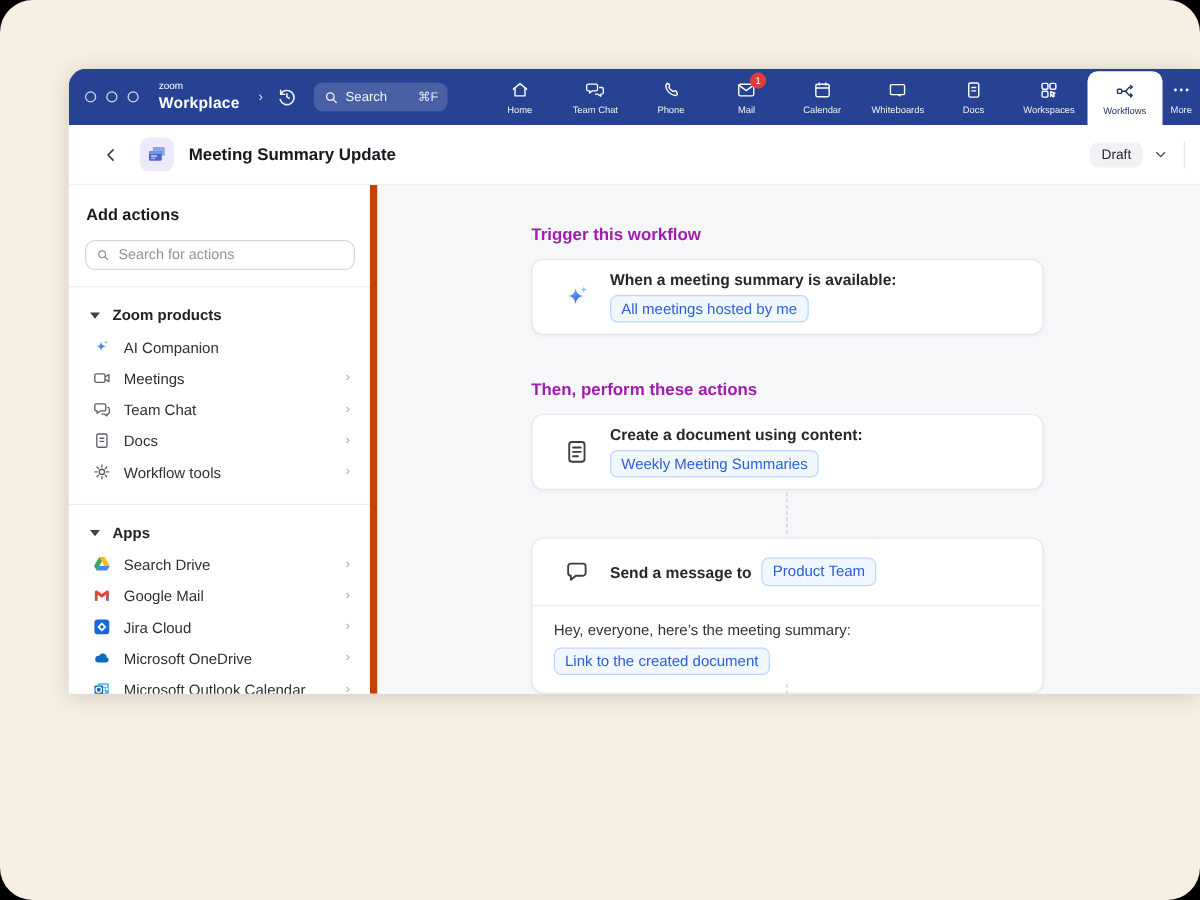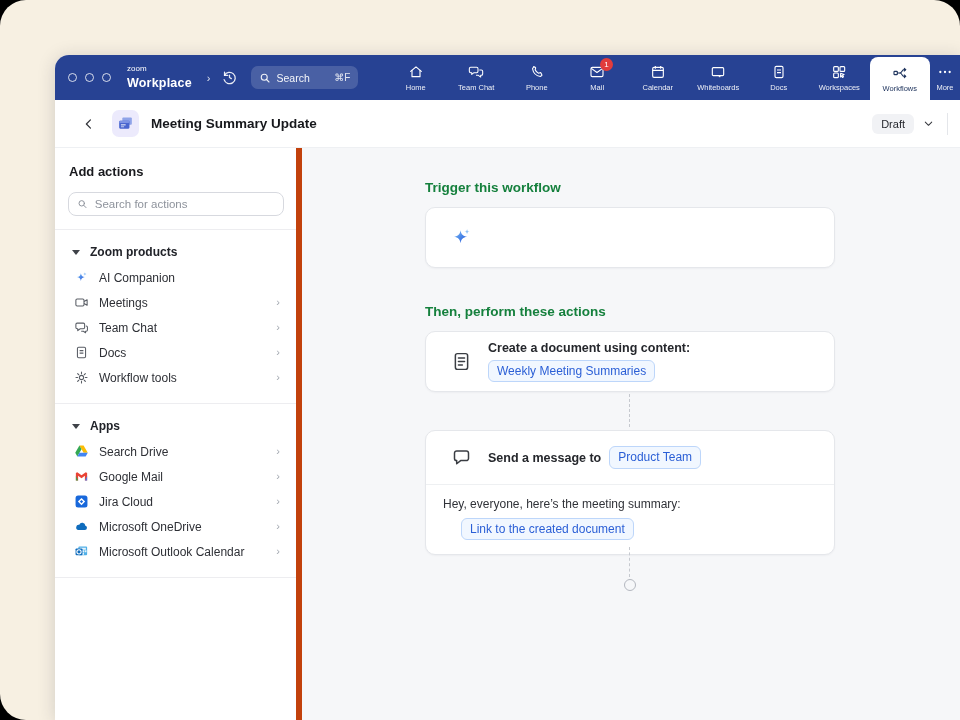"zoom" .window { height: 665px -> 500px }
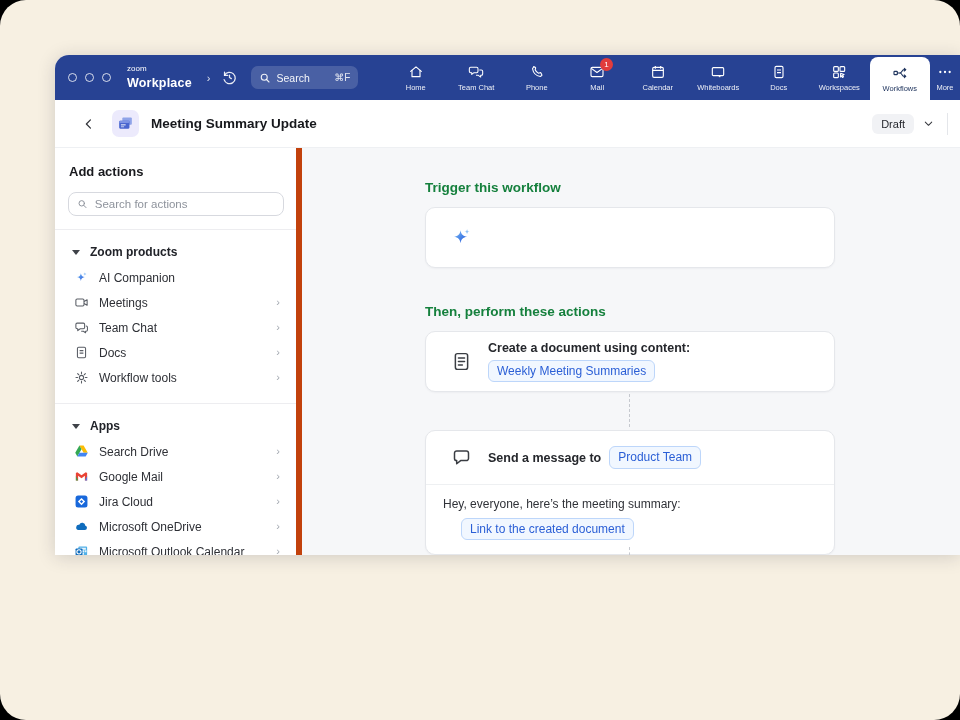"Trigger this workflow" .canvas h3 { color: #15803d -> #a21caf }
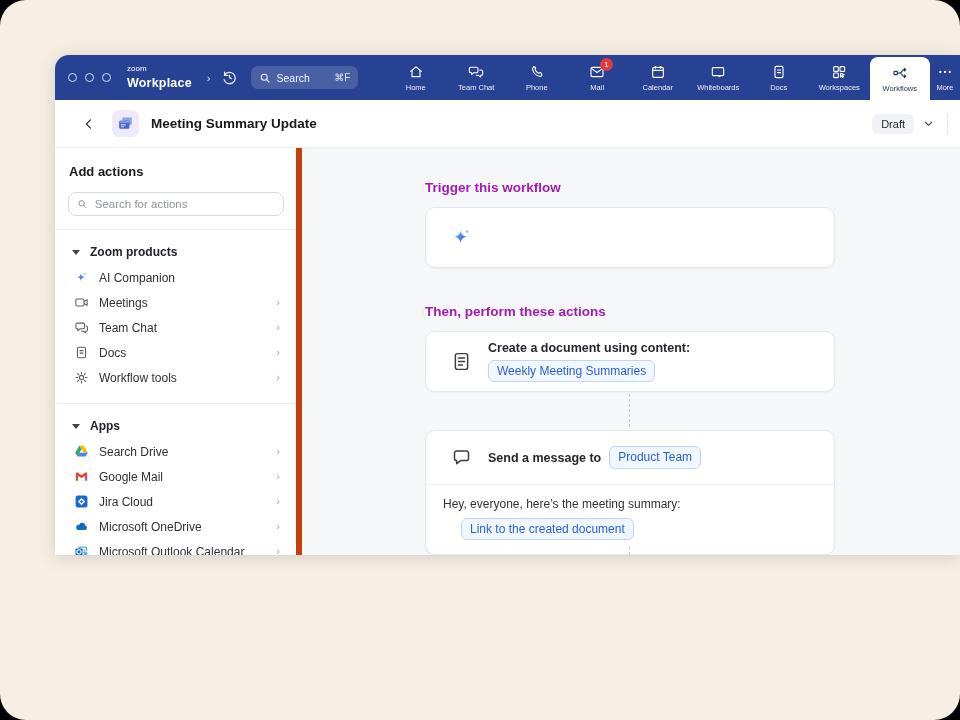"When a meeting summary is" div.card-main { html: none -> <div> <span>When a meeting summary is available:</span> <span>All meetings hosted by me</span> </div> }
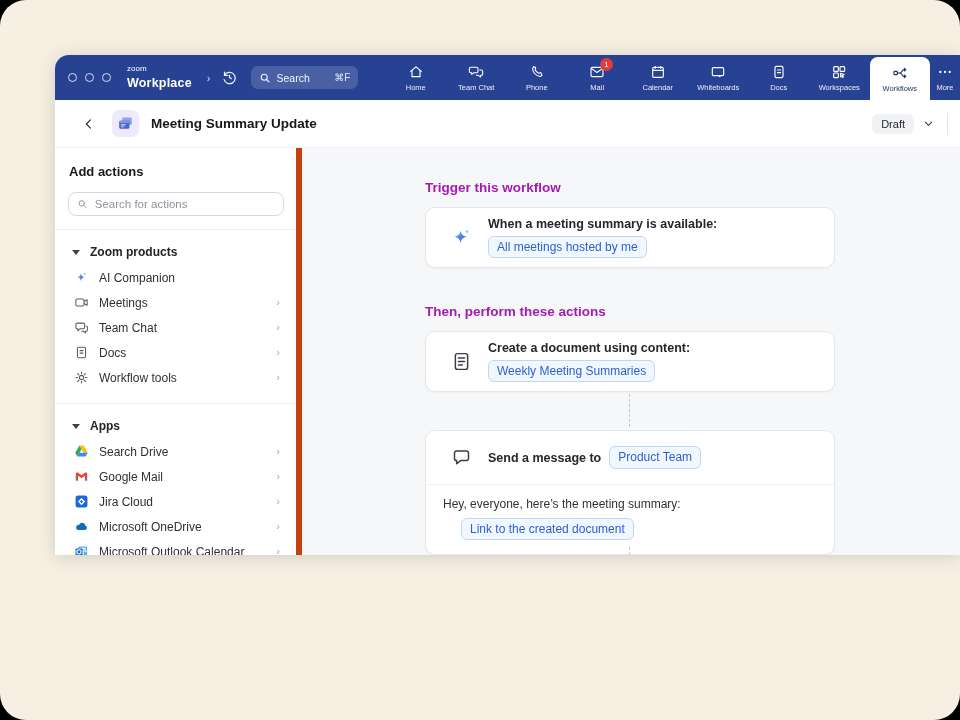"Link to the created document" .c3-bottom .chip { margin-left: 18px -> none }
